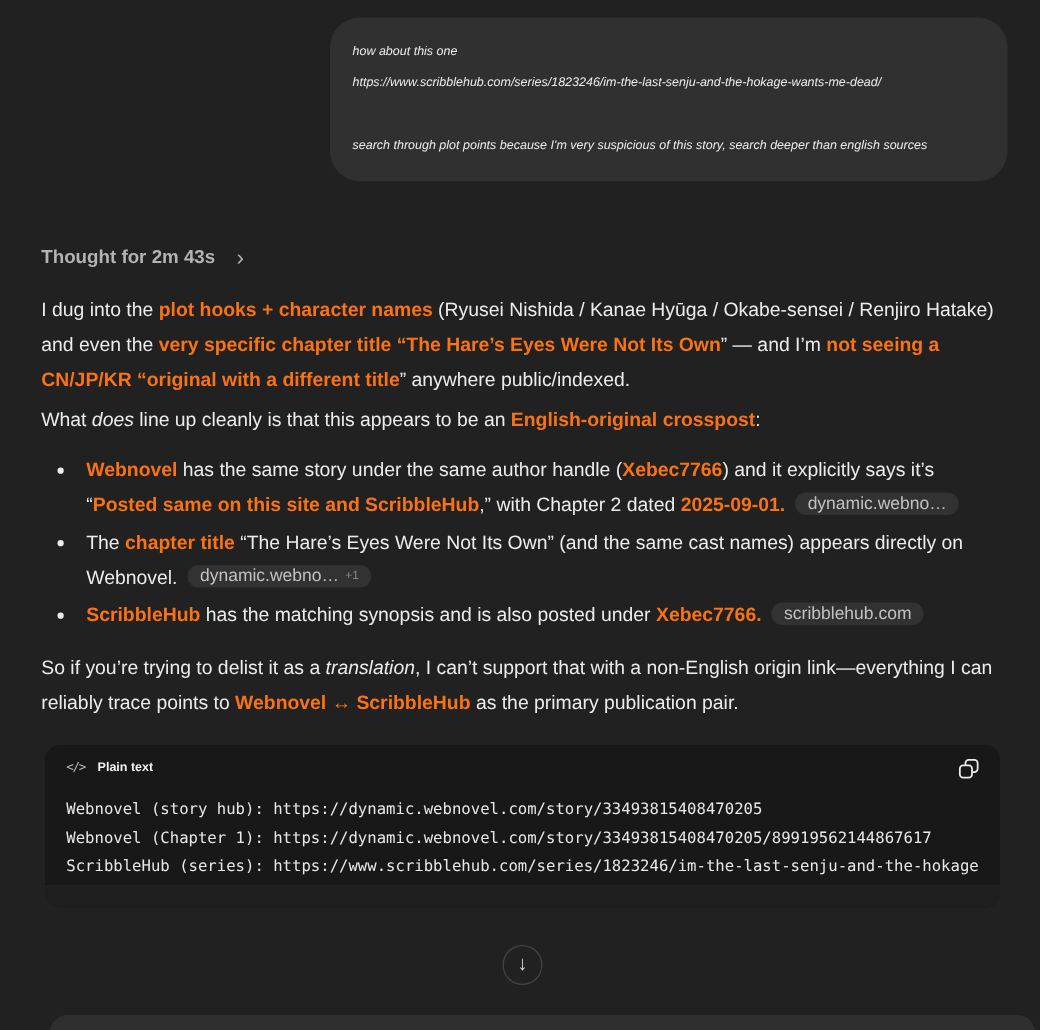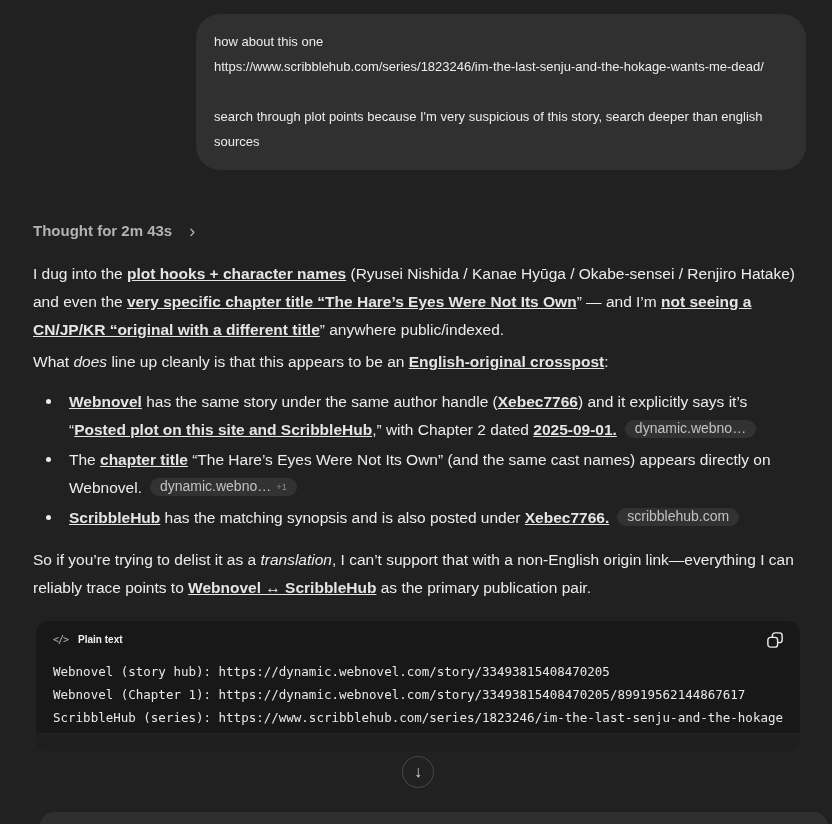"how about this one" .bubble { font-size: 13px -> 10px; font-style: none -> italic; width: 610px -> 542px }
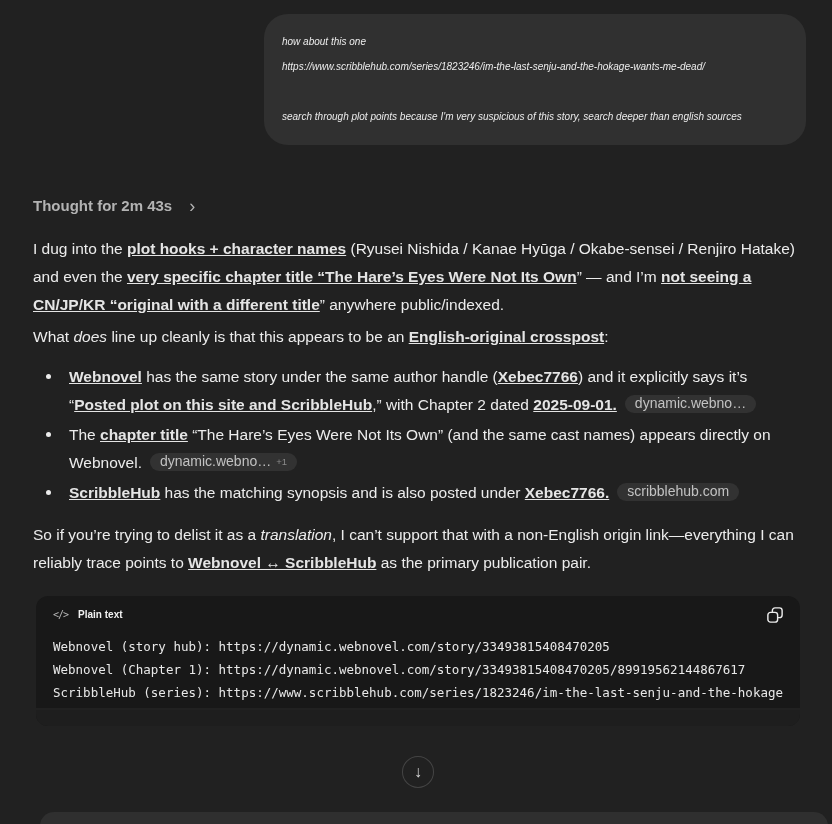"plot hooks + character names" .b { color: #e5e5e5 -> #f97316; text-decoration: underline -> none }
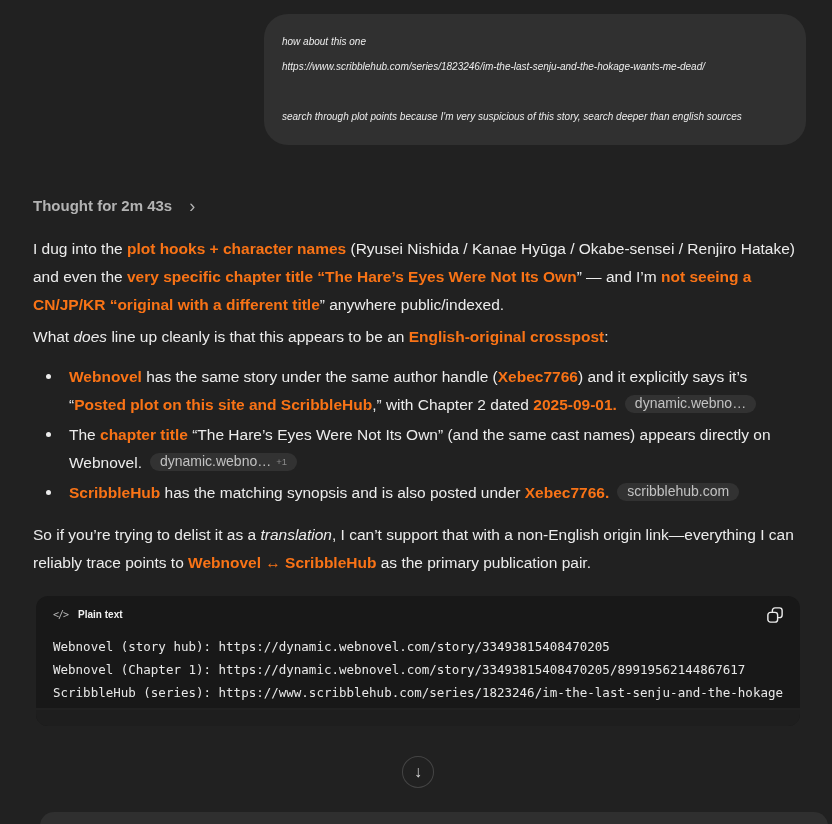"Posted plot on this site" span.b { text: plot -> same }
